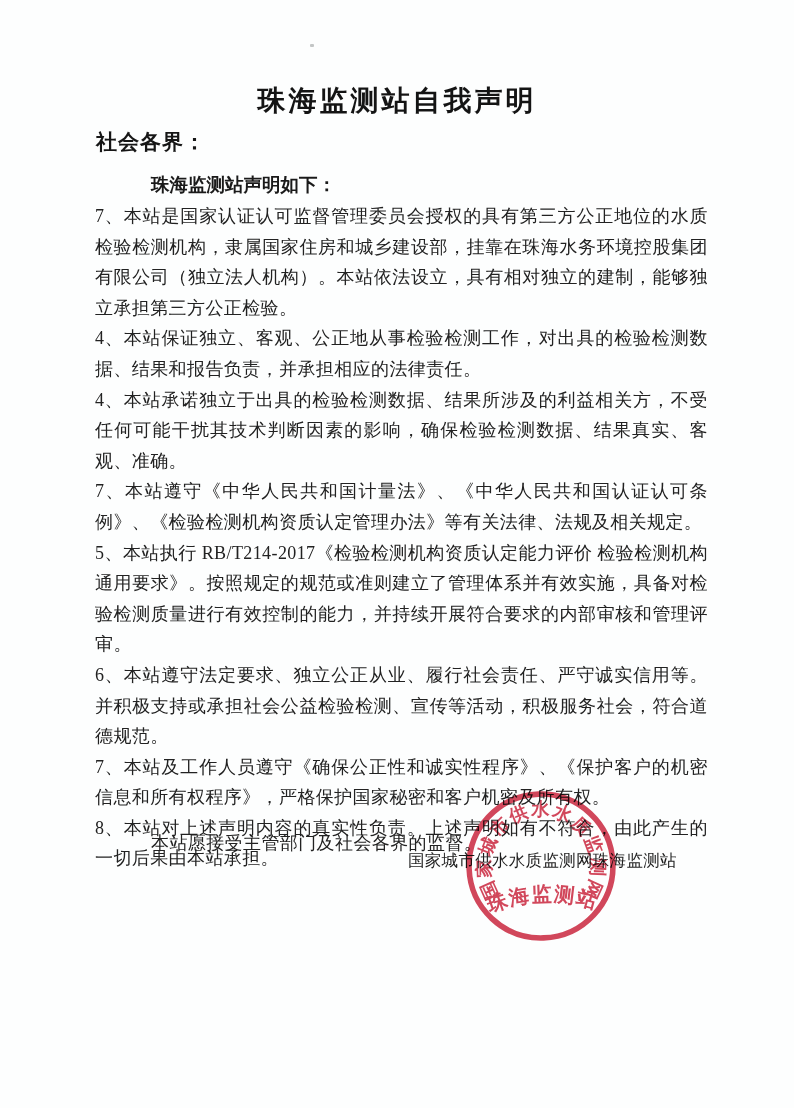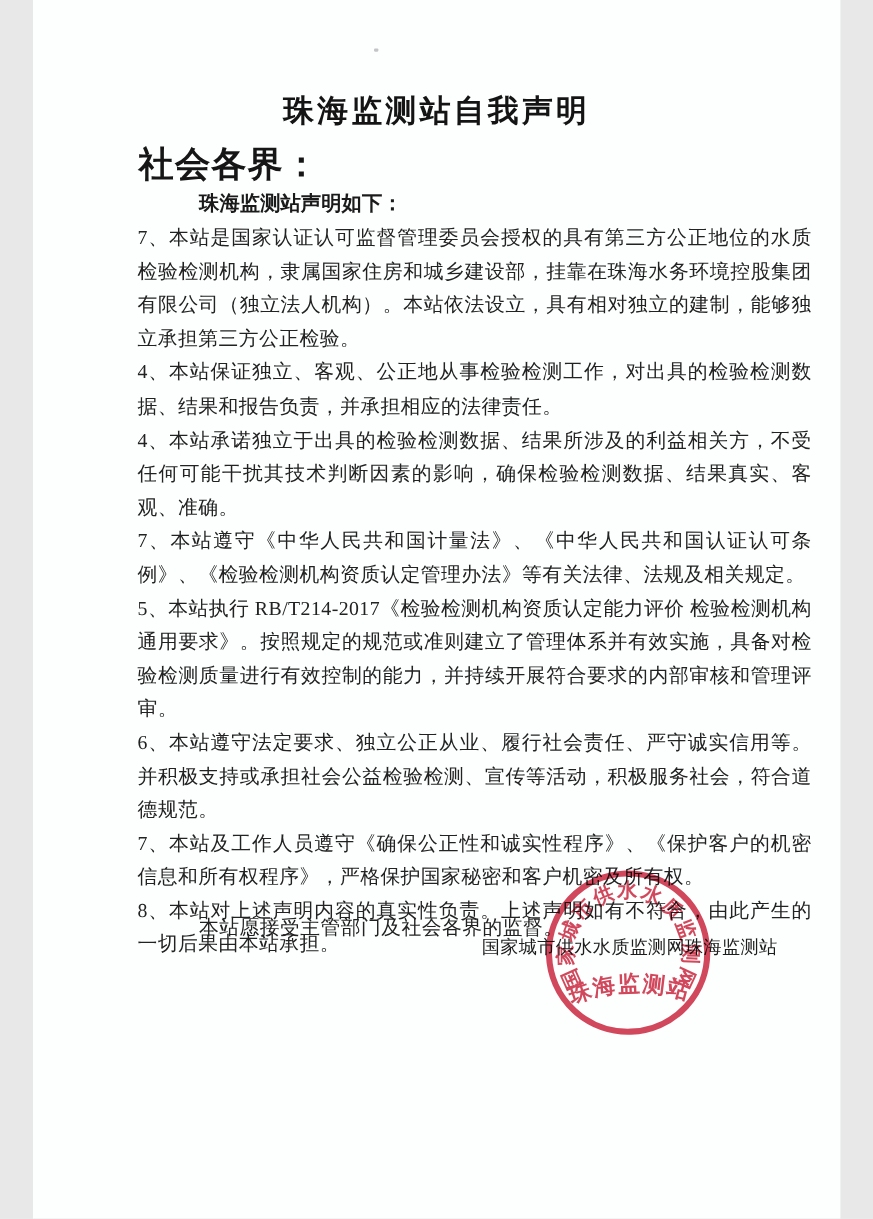"珠海监测站自我声明" .page { width: 734px -> 794px }
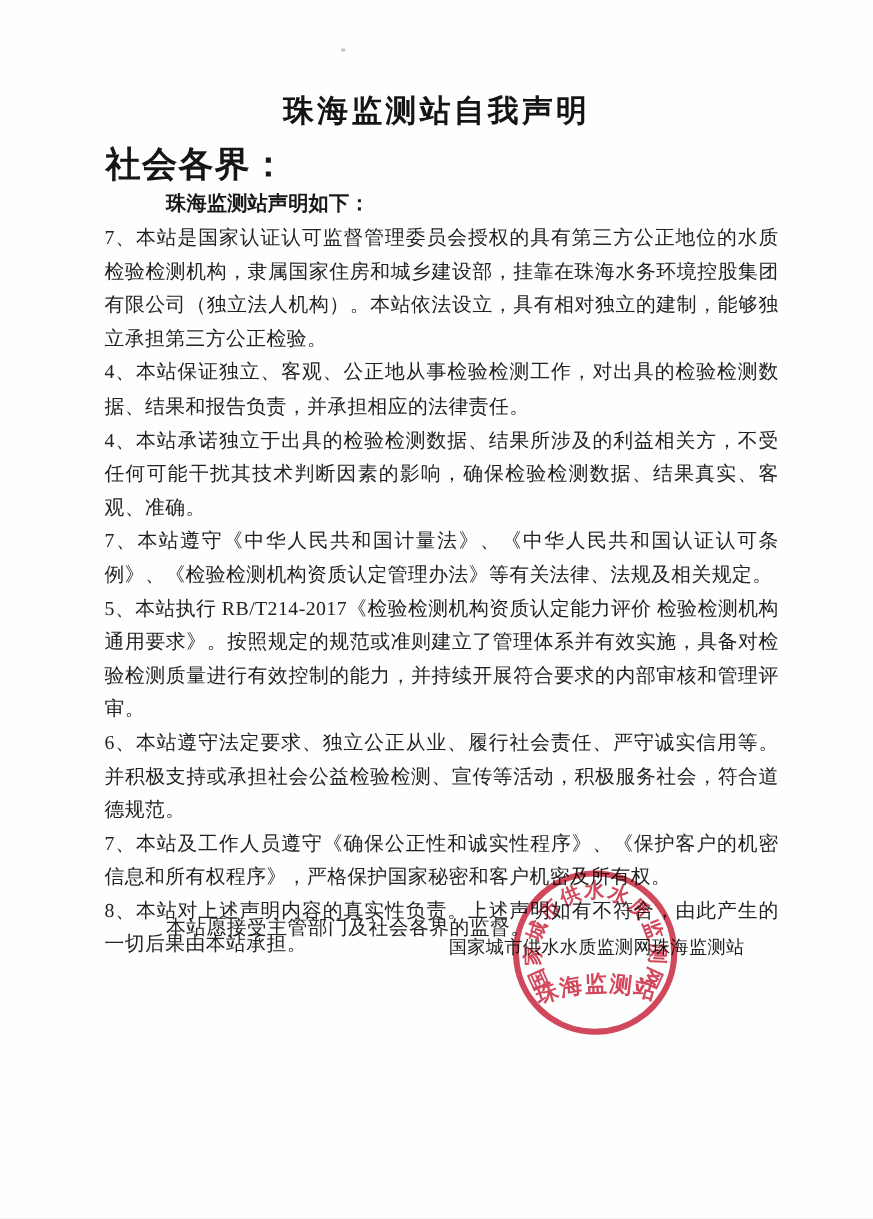"社会各界：" .salutation { font-size: 32px -> 21px }
